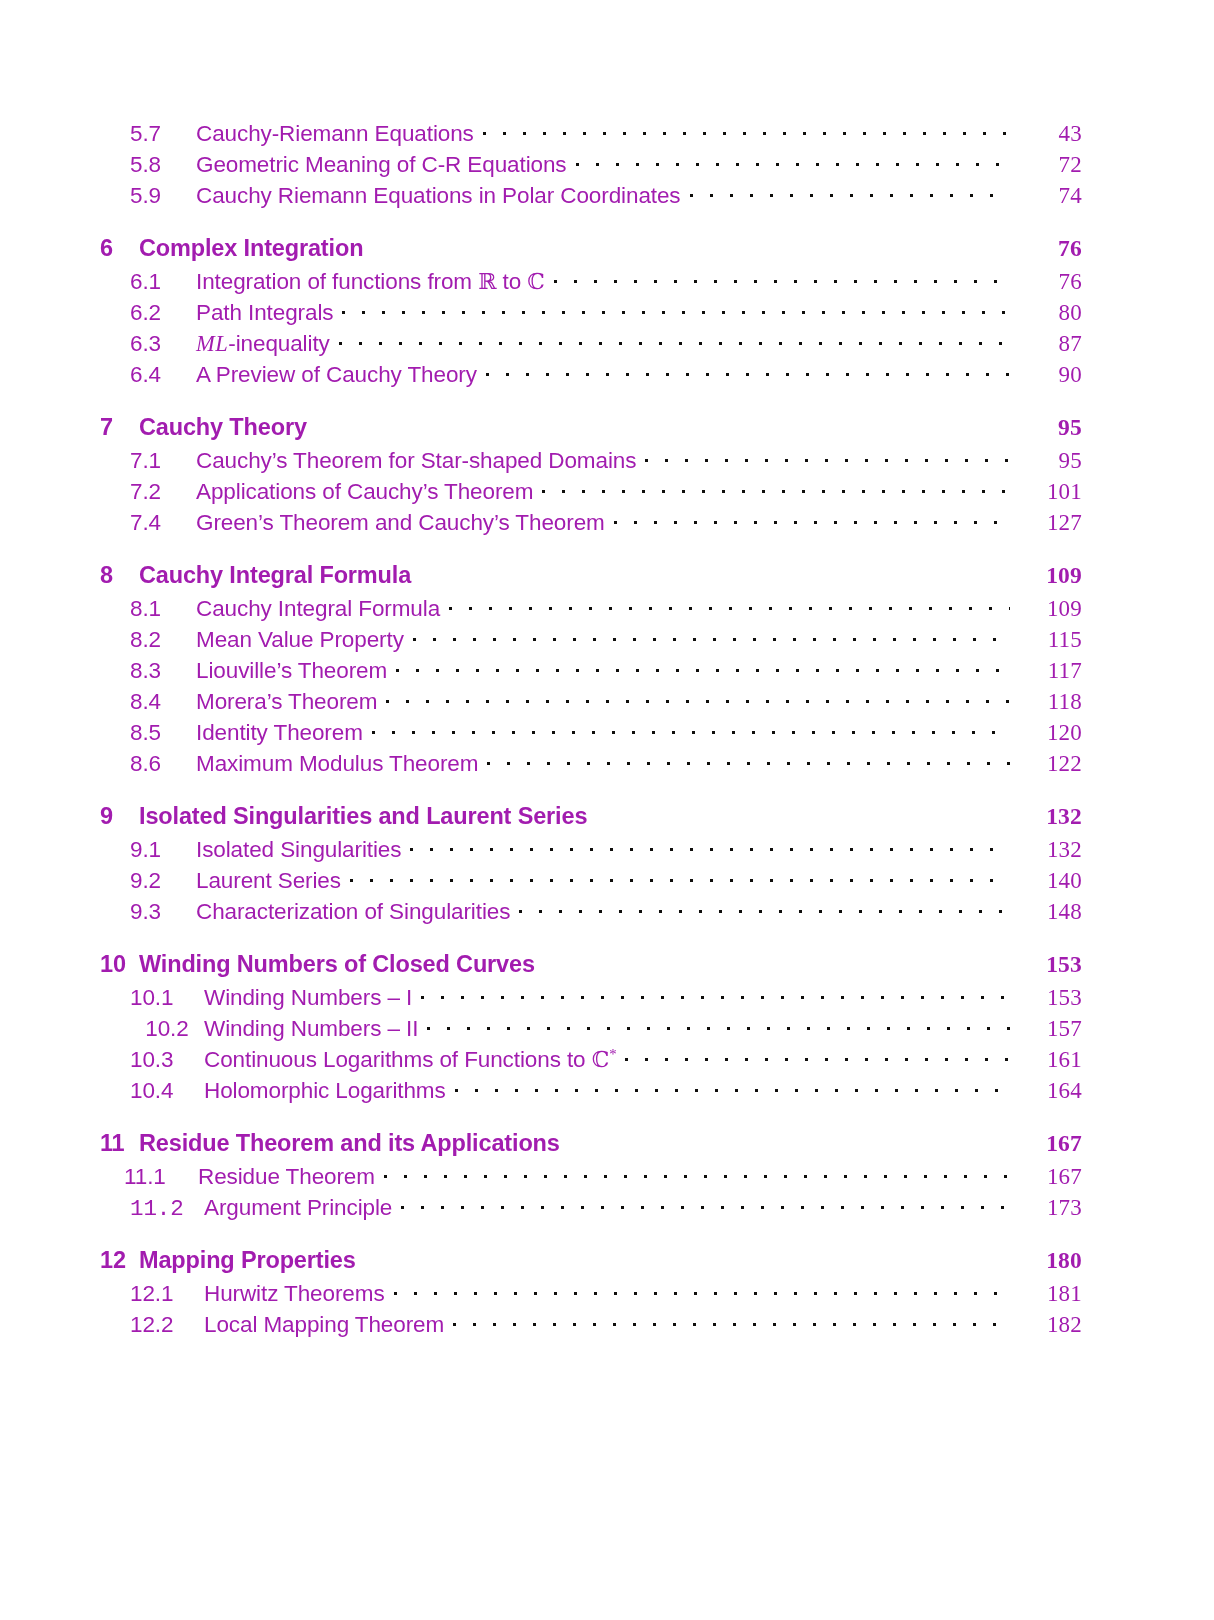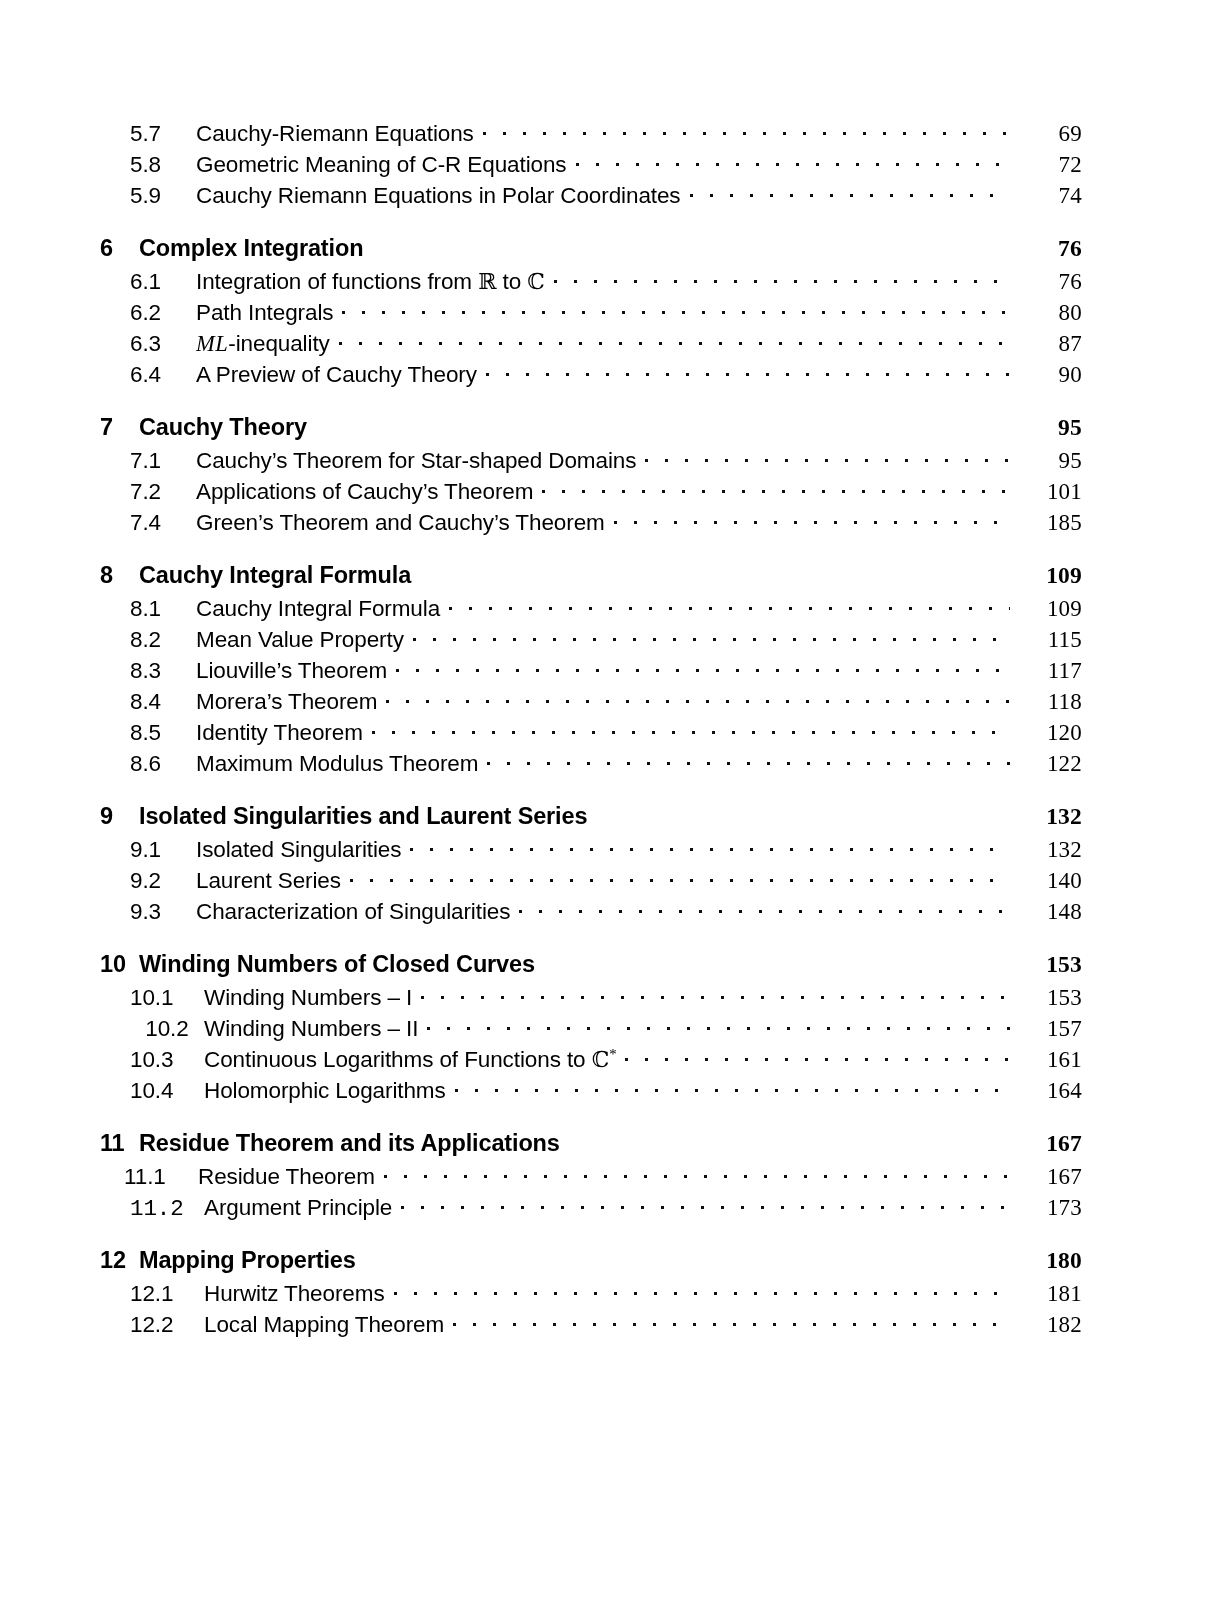"5.7" #page { color: #000000 -> #a21caf }
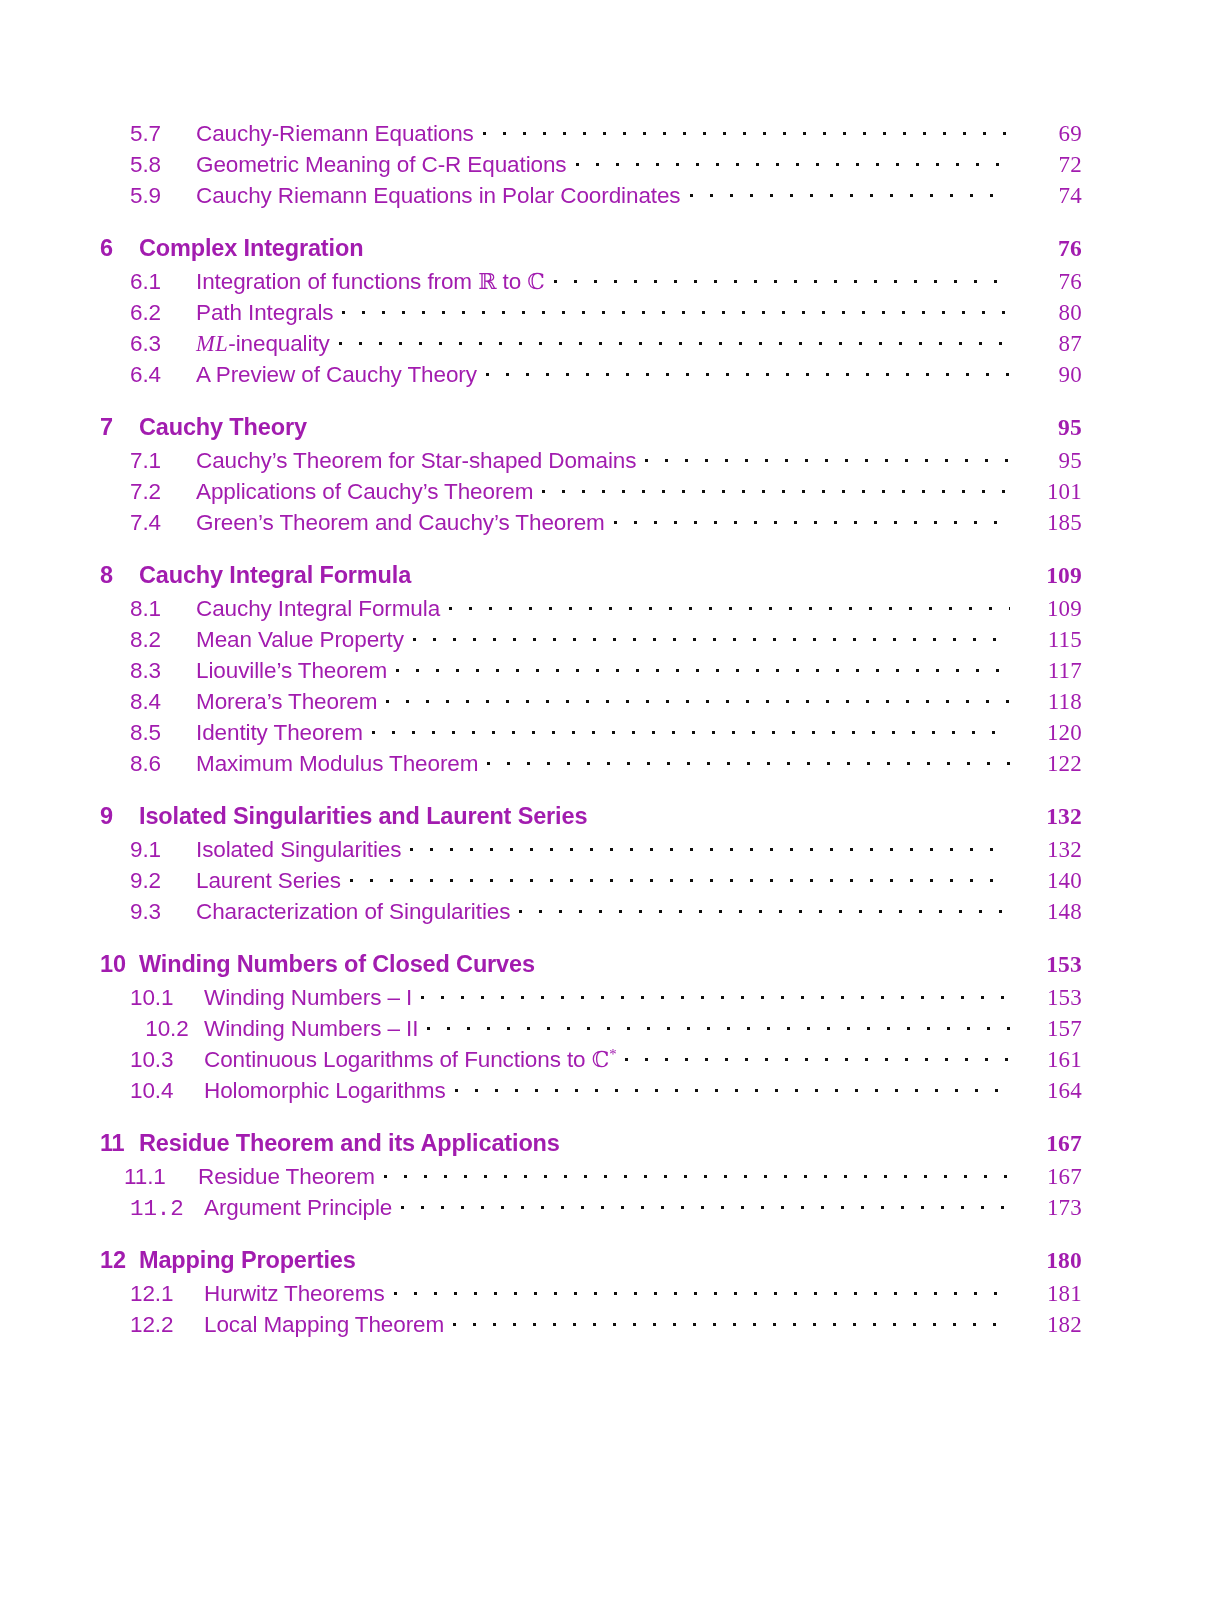"69" span.pageno { text: 69 -> 43 }
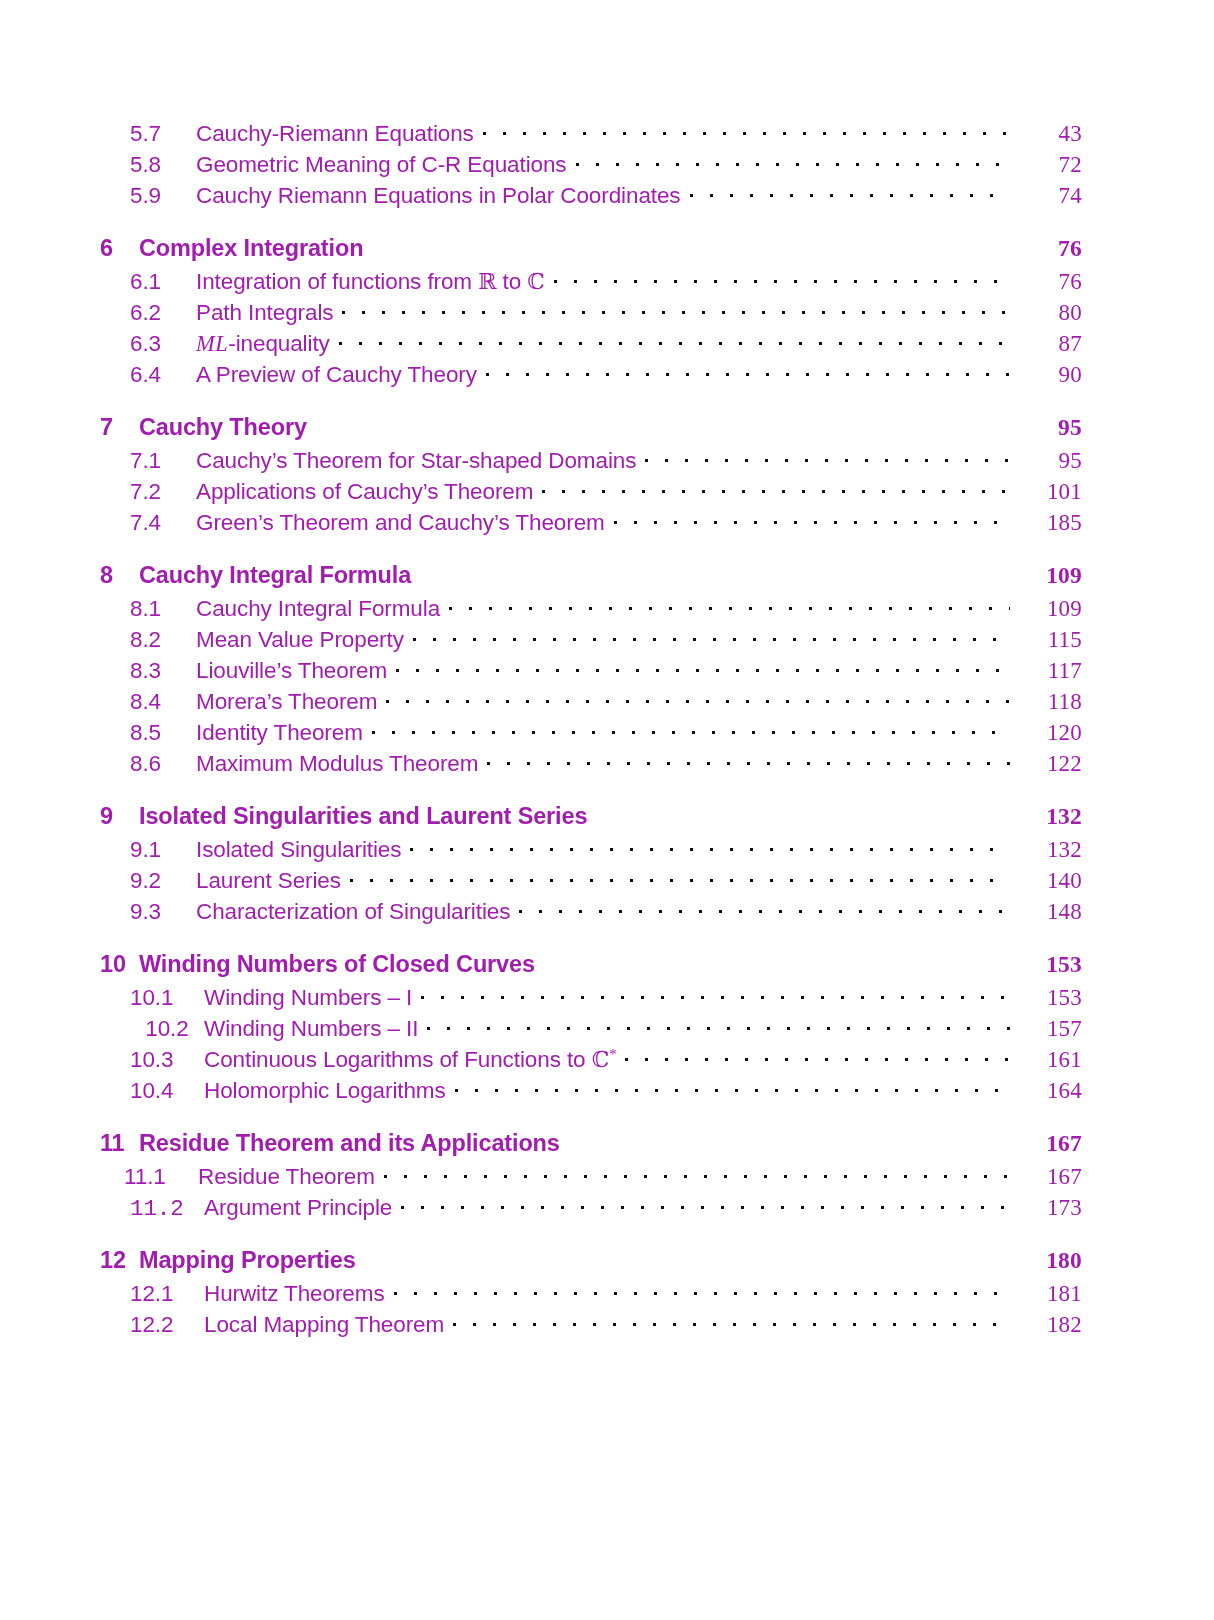"185" span.pageno { text: 185 -> 127 }
